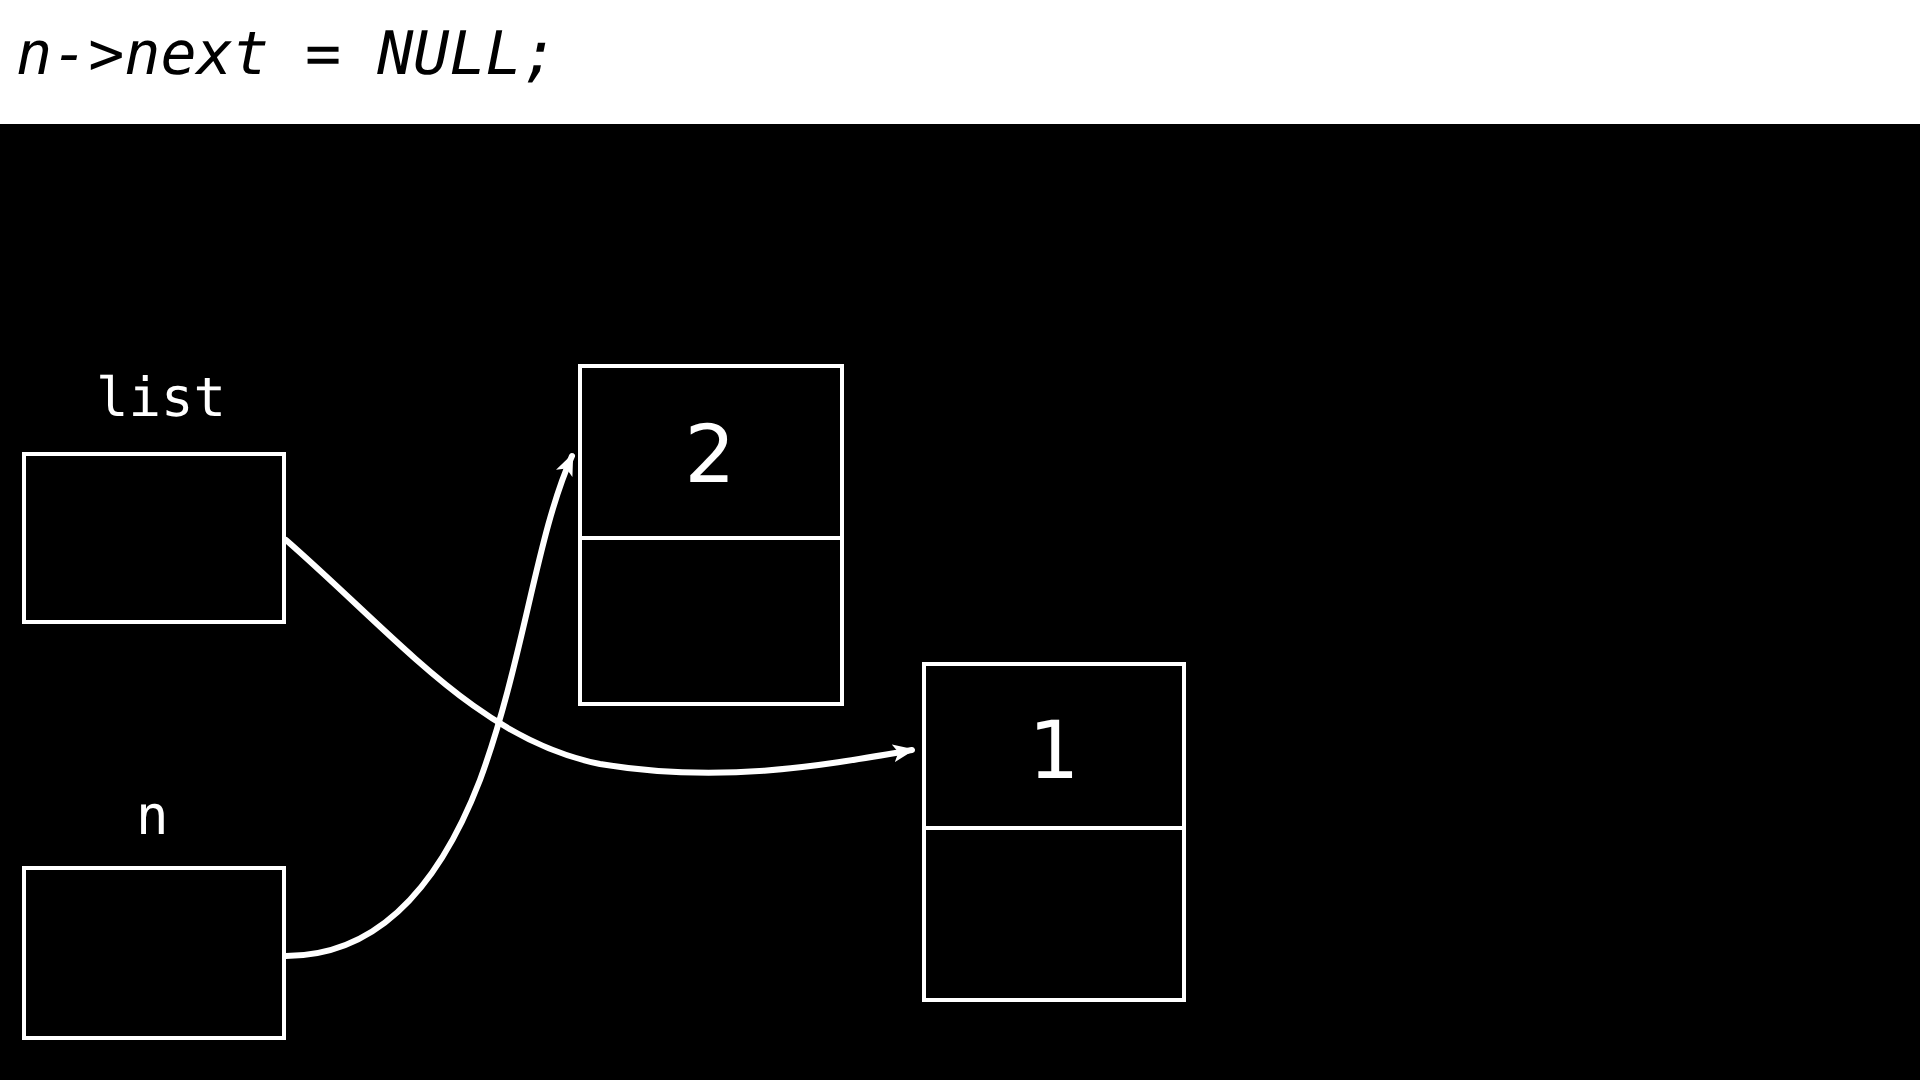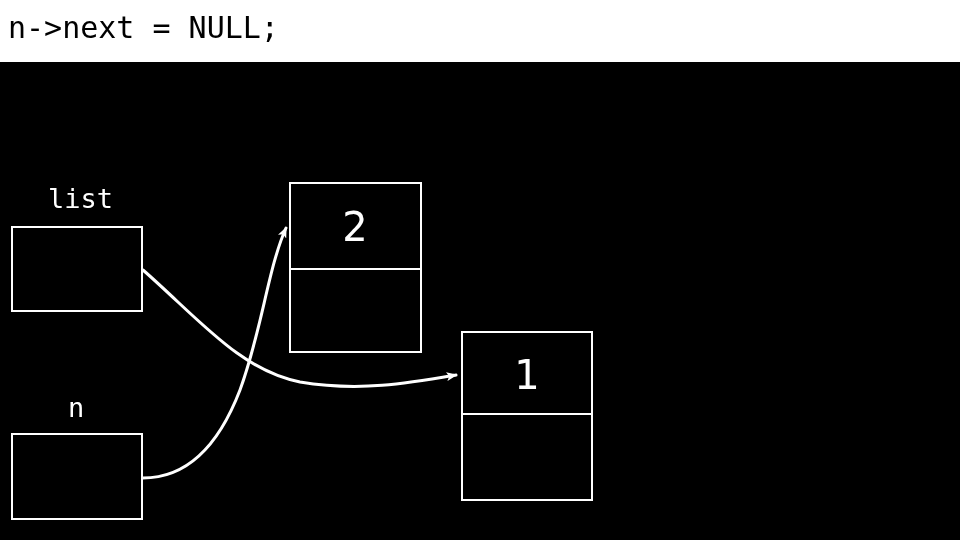"n->next = NULL;" #code-bar { font-style: none -> italic }
